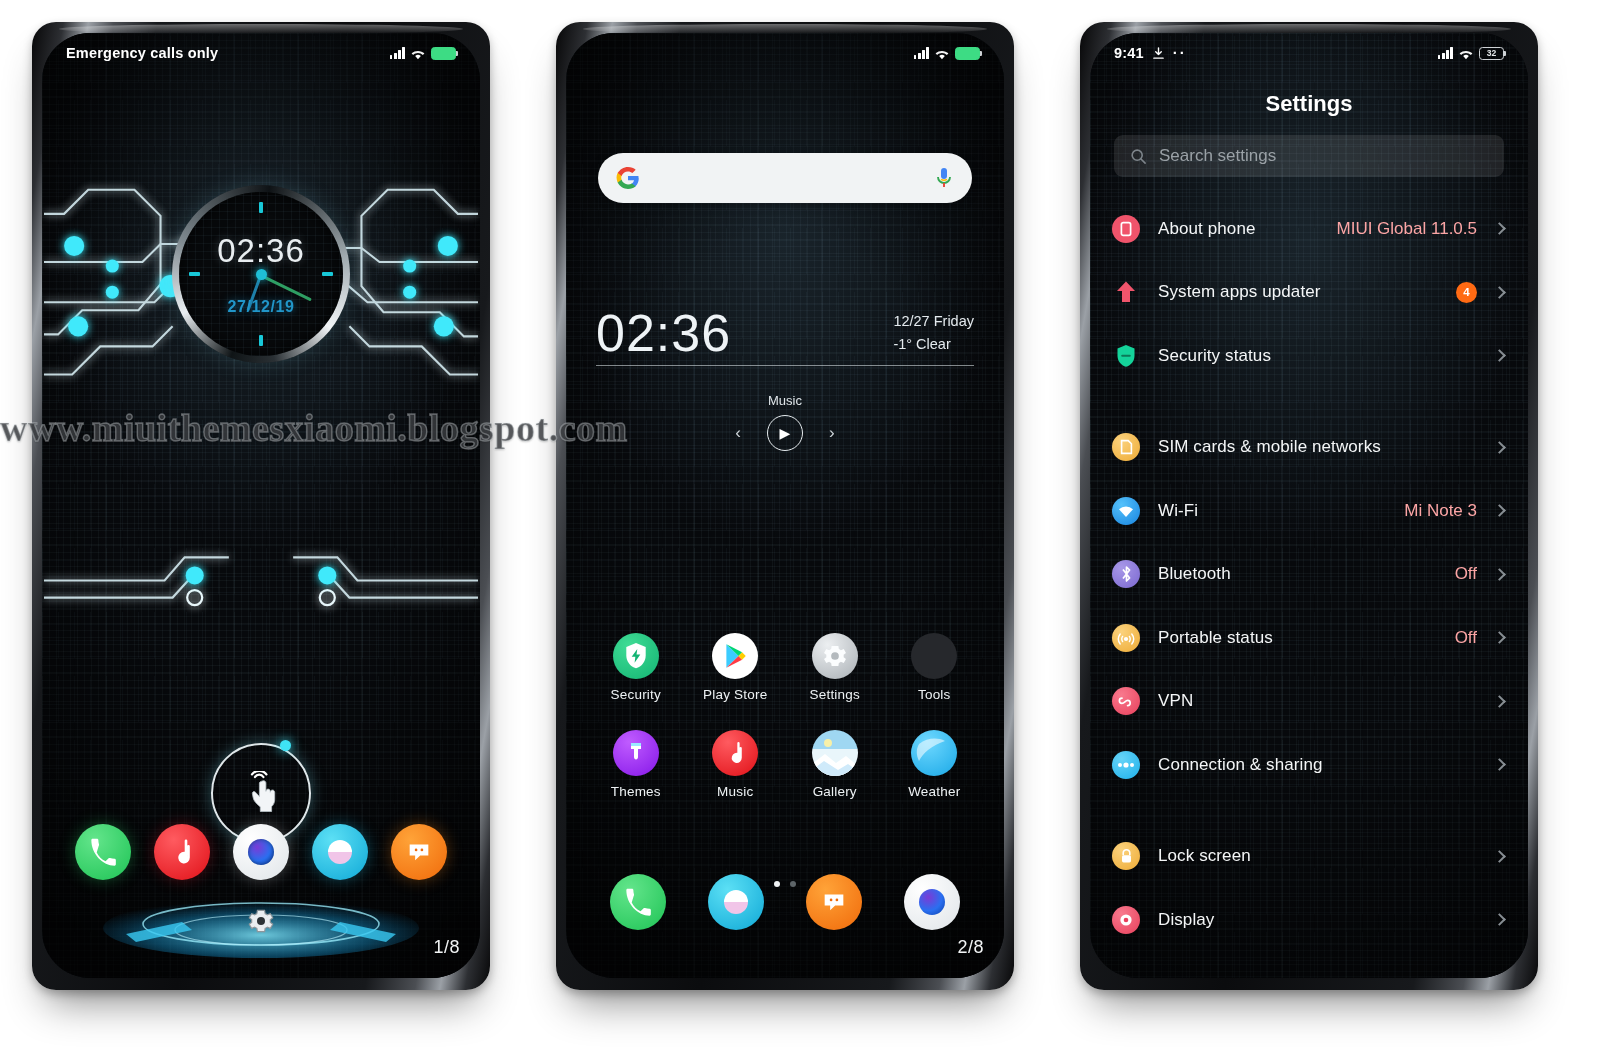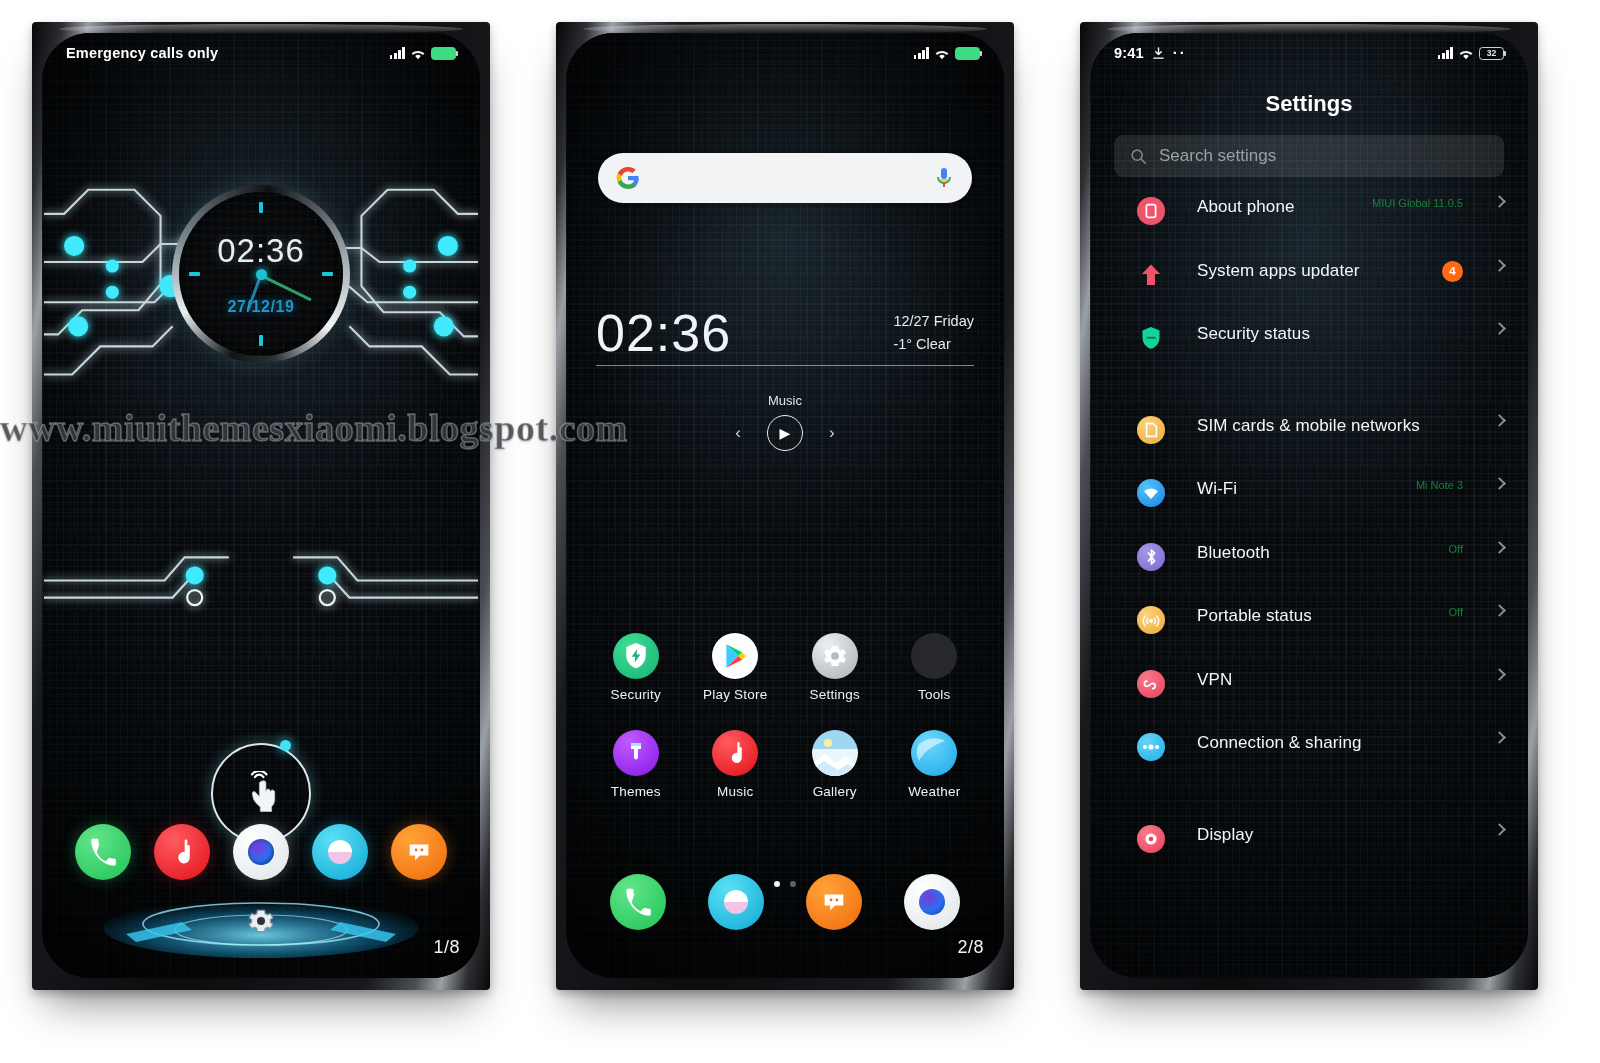"Emergency calls only" .phone { border-radius: 4px -> 24px }
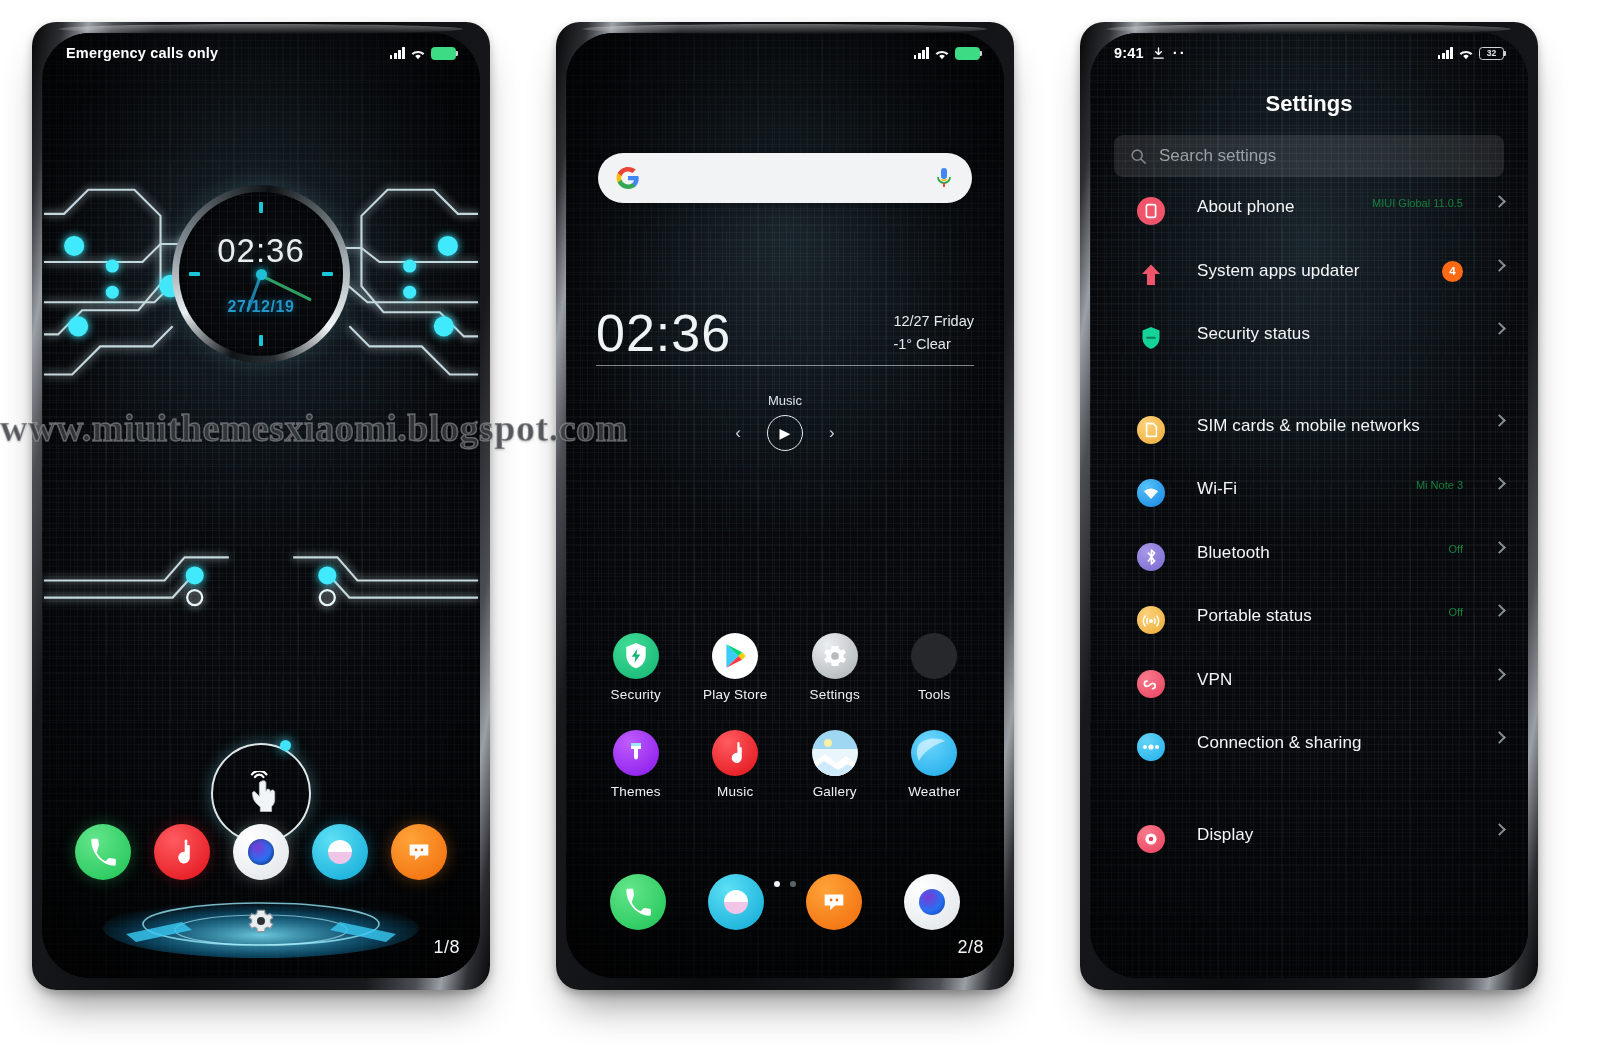"About phone" .s-row { align-items: flex-start -> center; gap: 32px -> 18px; margin-left: 25px -> none }
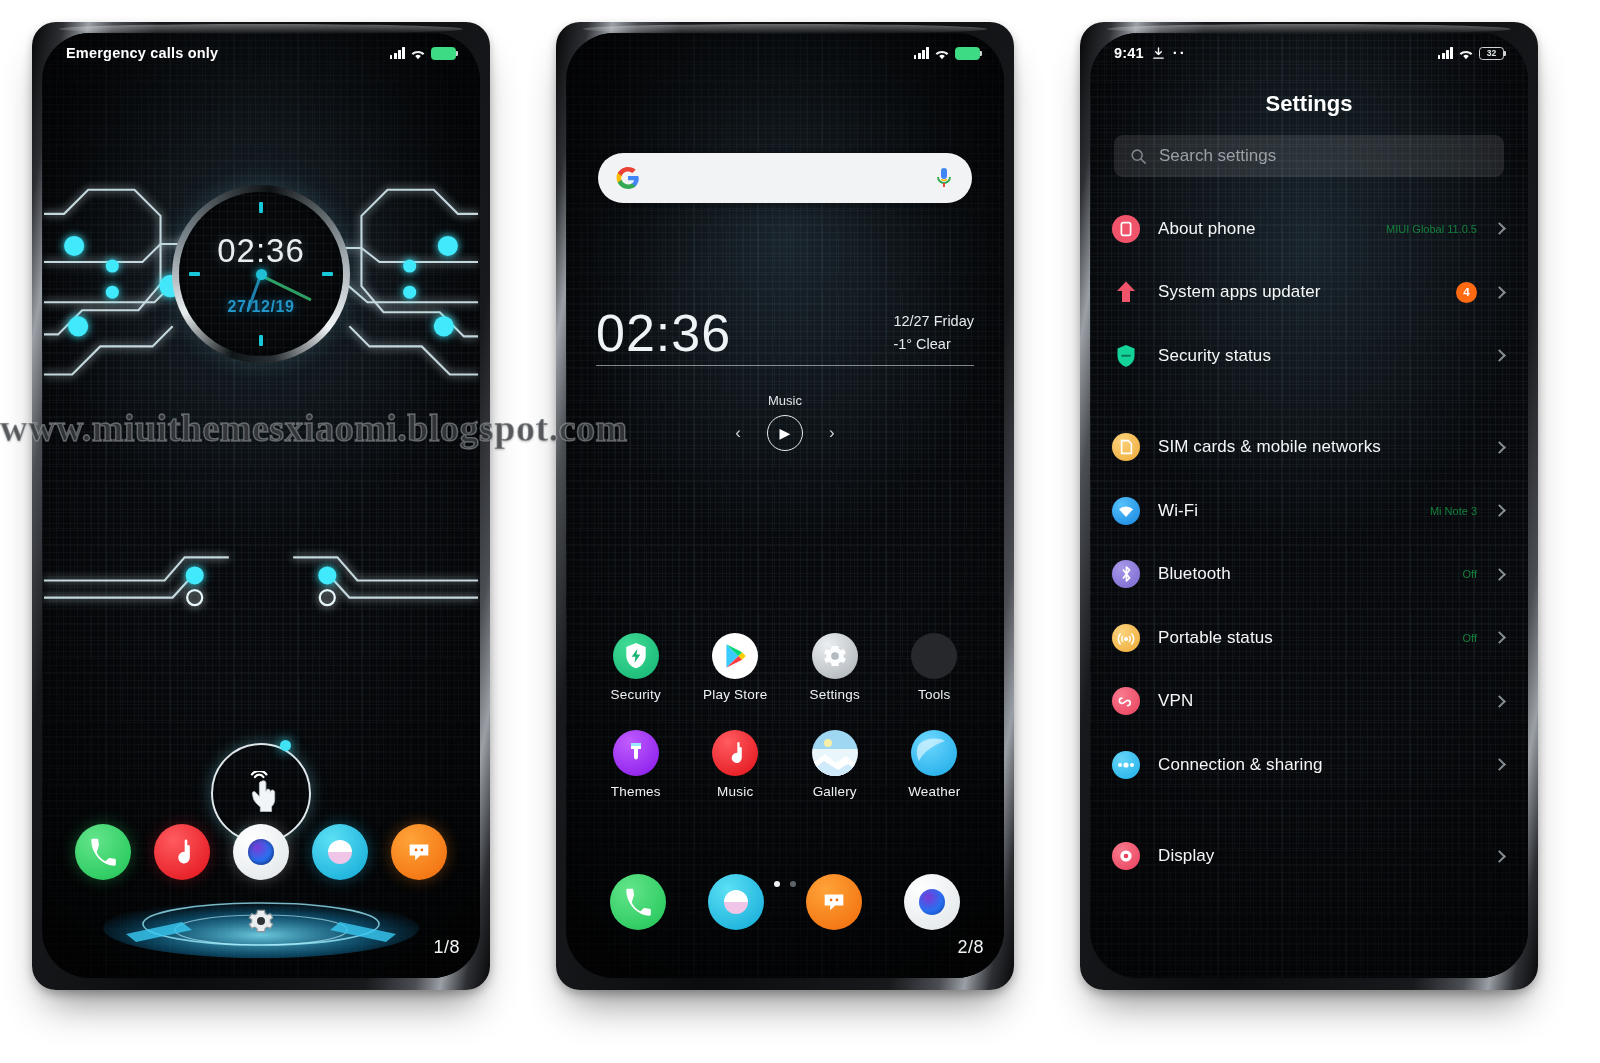"MIUI Global 11.0.5" .s-row .val { color: #15803d -> #fca5a5; font-size: 11px -> 17px }
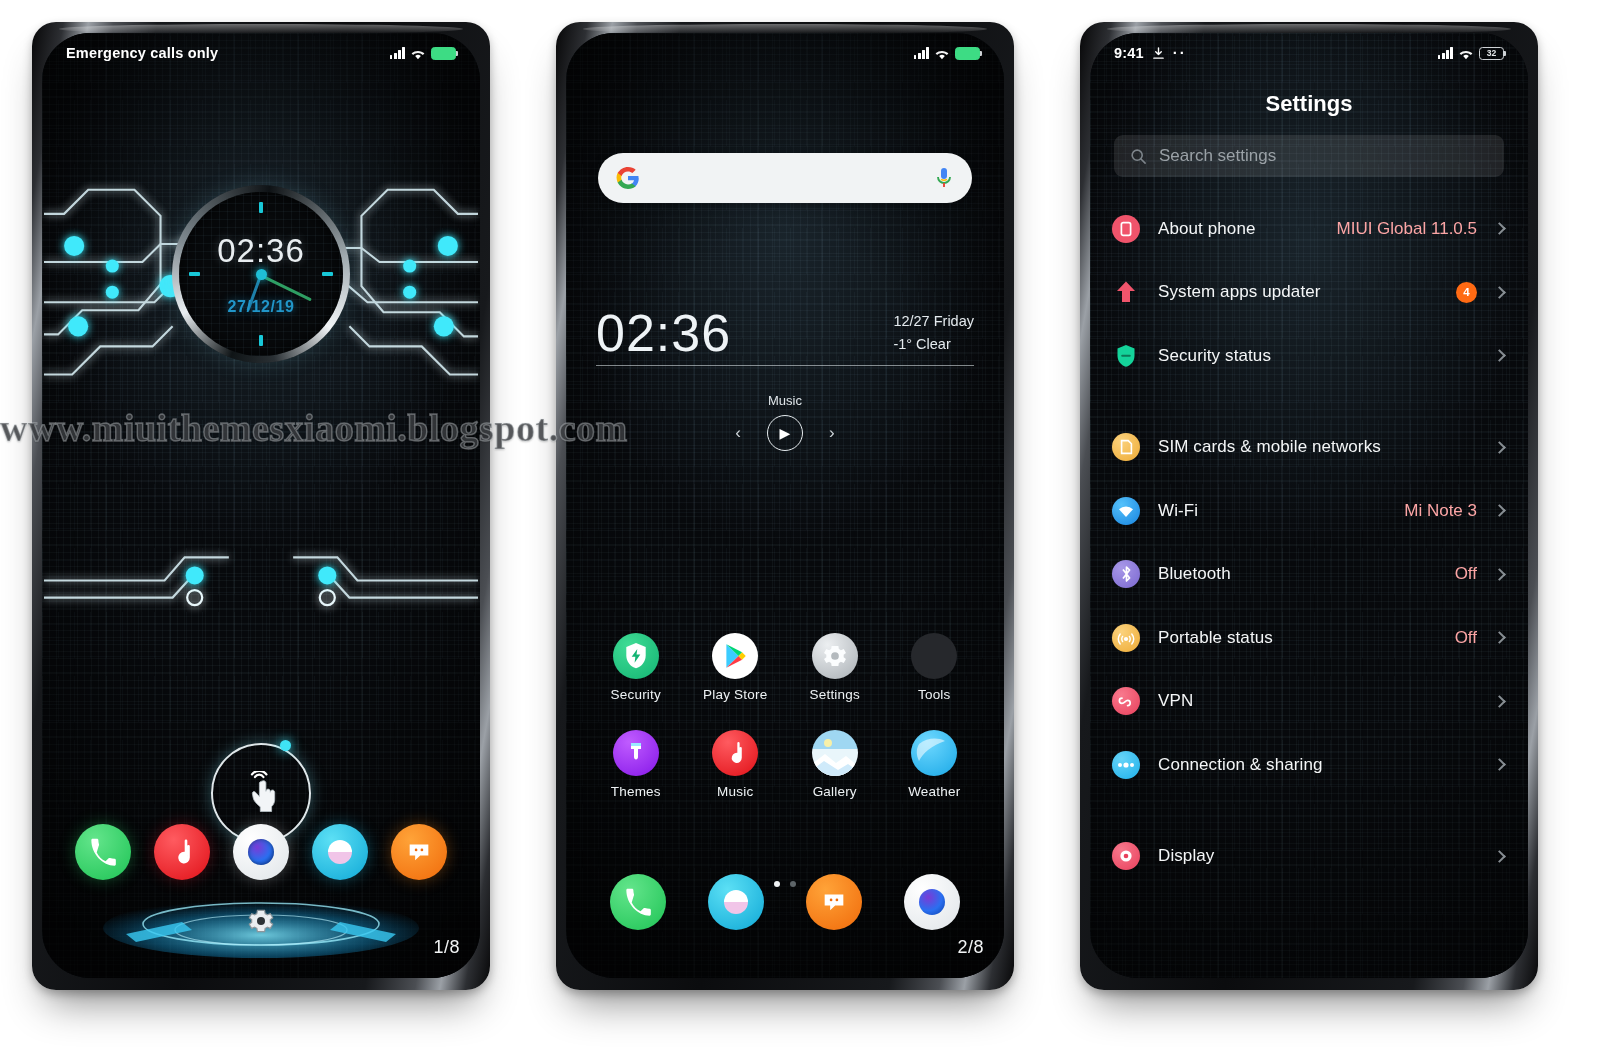"Lock screen" div.s-row { html: none -> <div> <span> <svg> <path></path> <rect></rect> </svg> </span> <span>Lock screen</span> <span></span> </div> }
